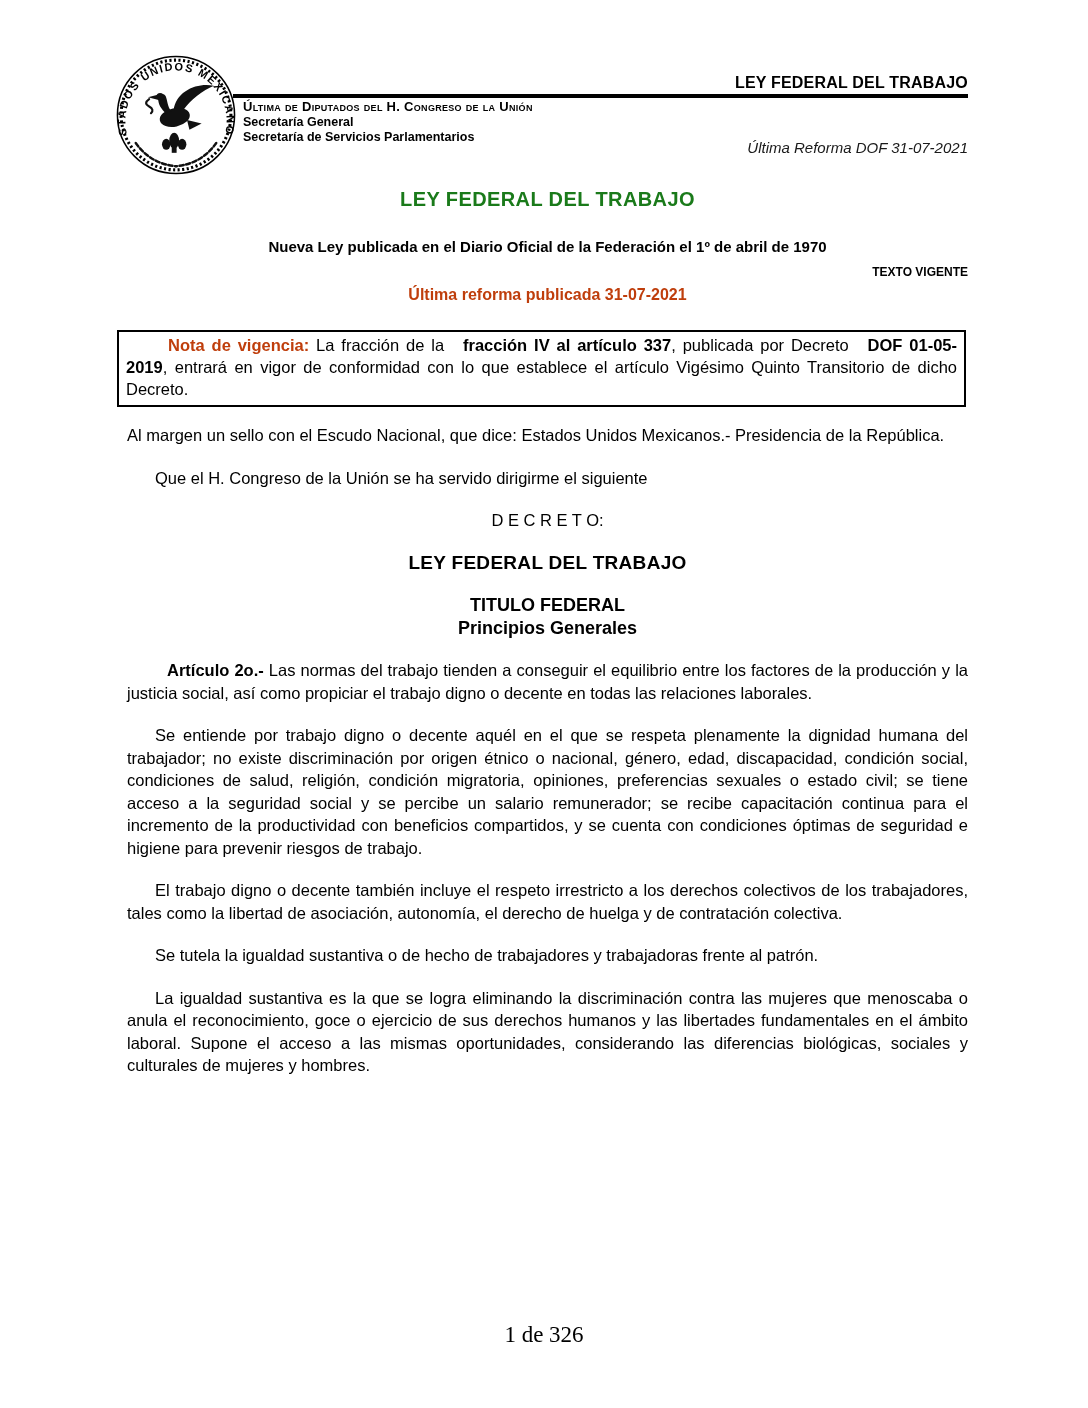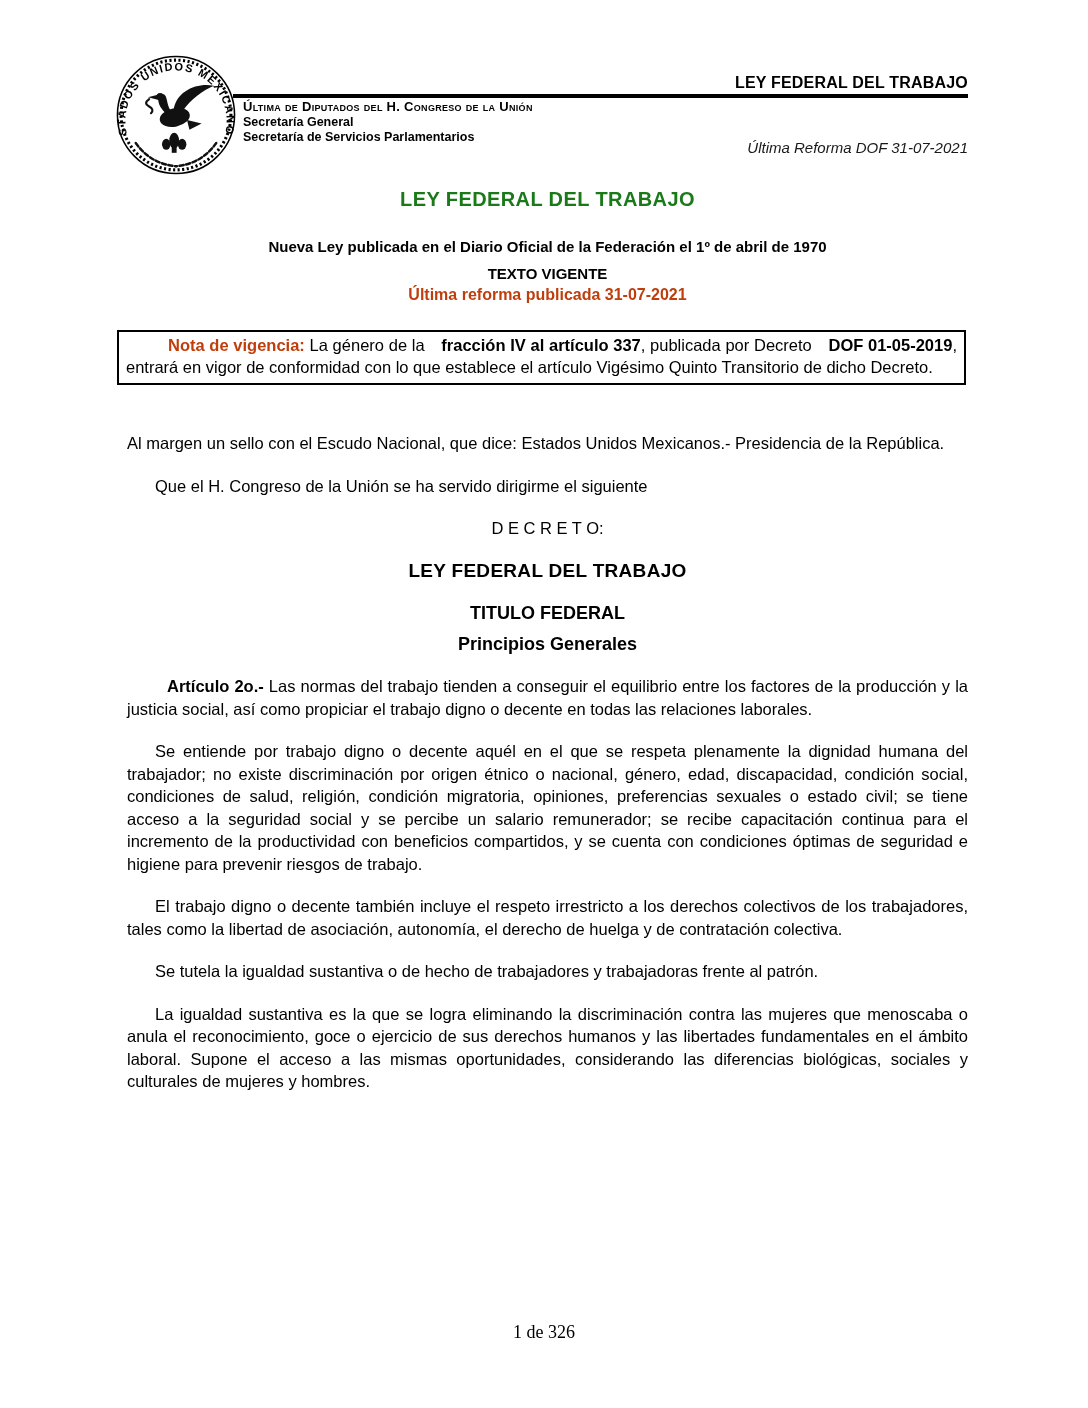"TEXTO VIGENTE" .vigente { font-size: 15px -> 12px; text-align: none -> right }
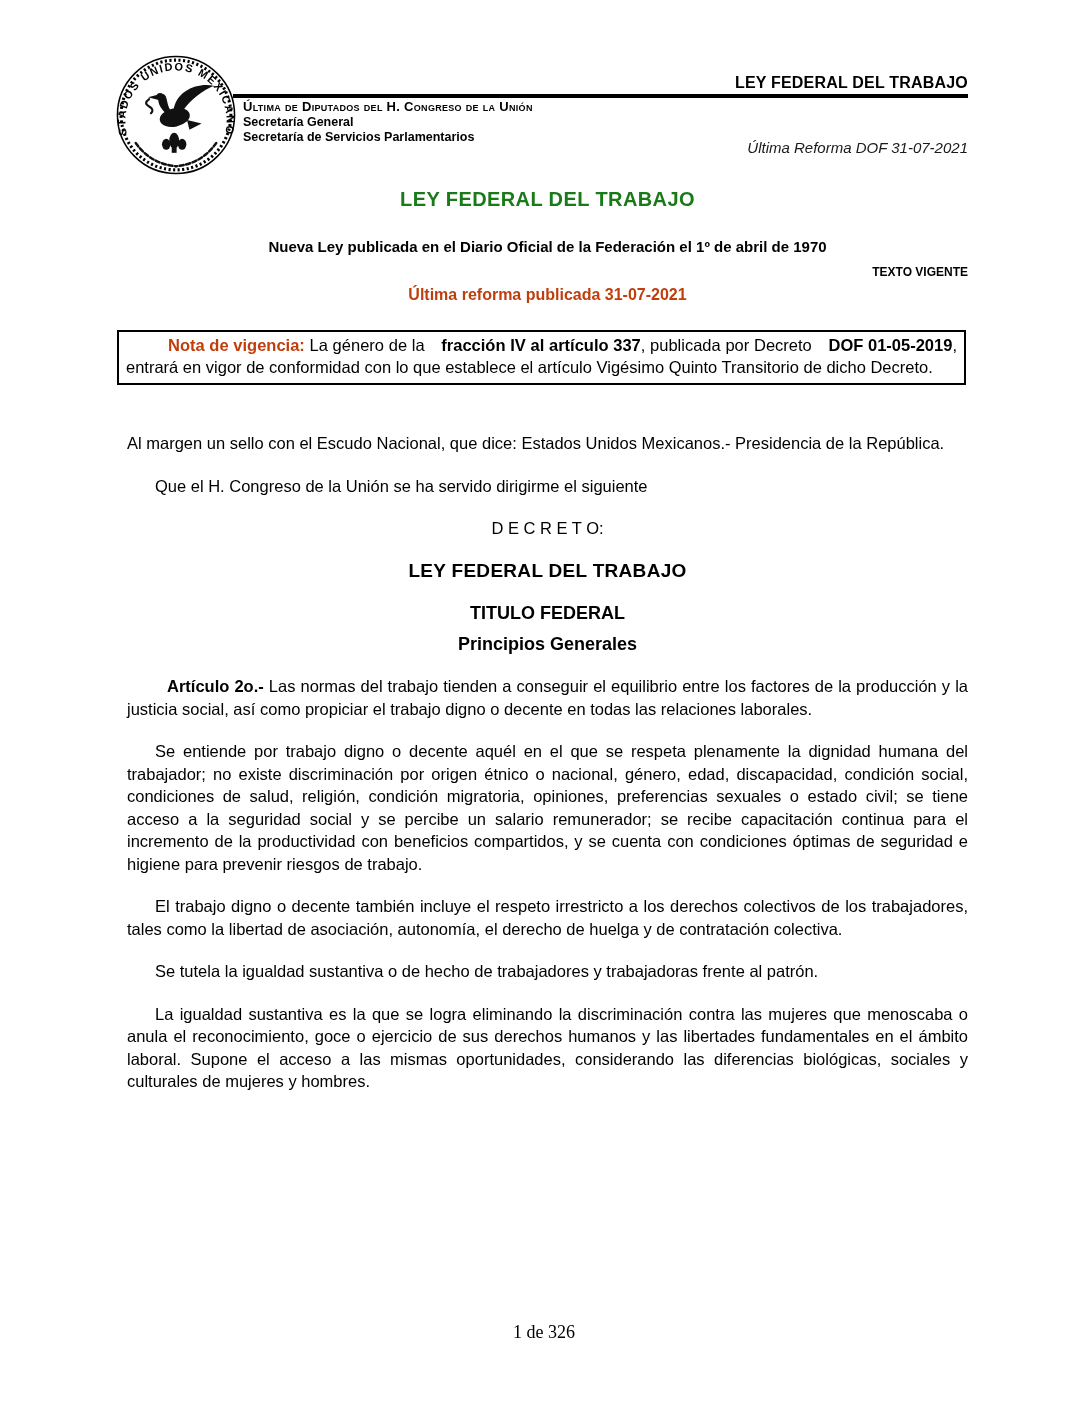"La género de la" span { text: género -> fracción }
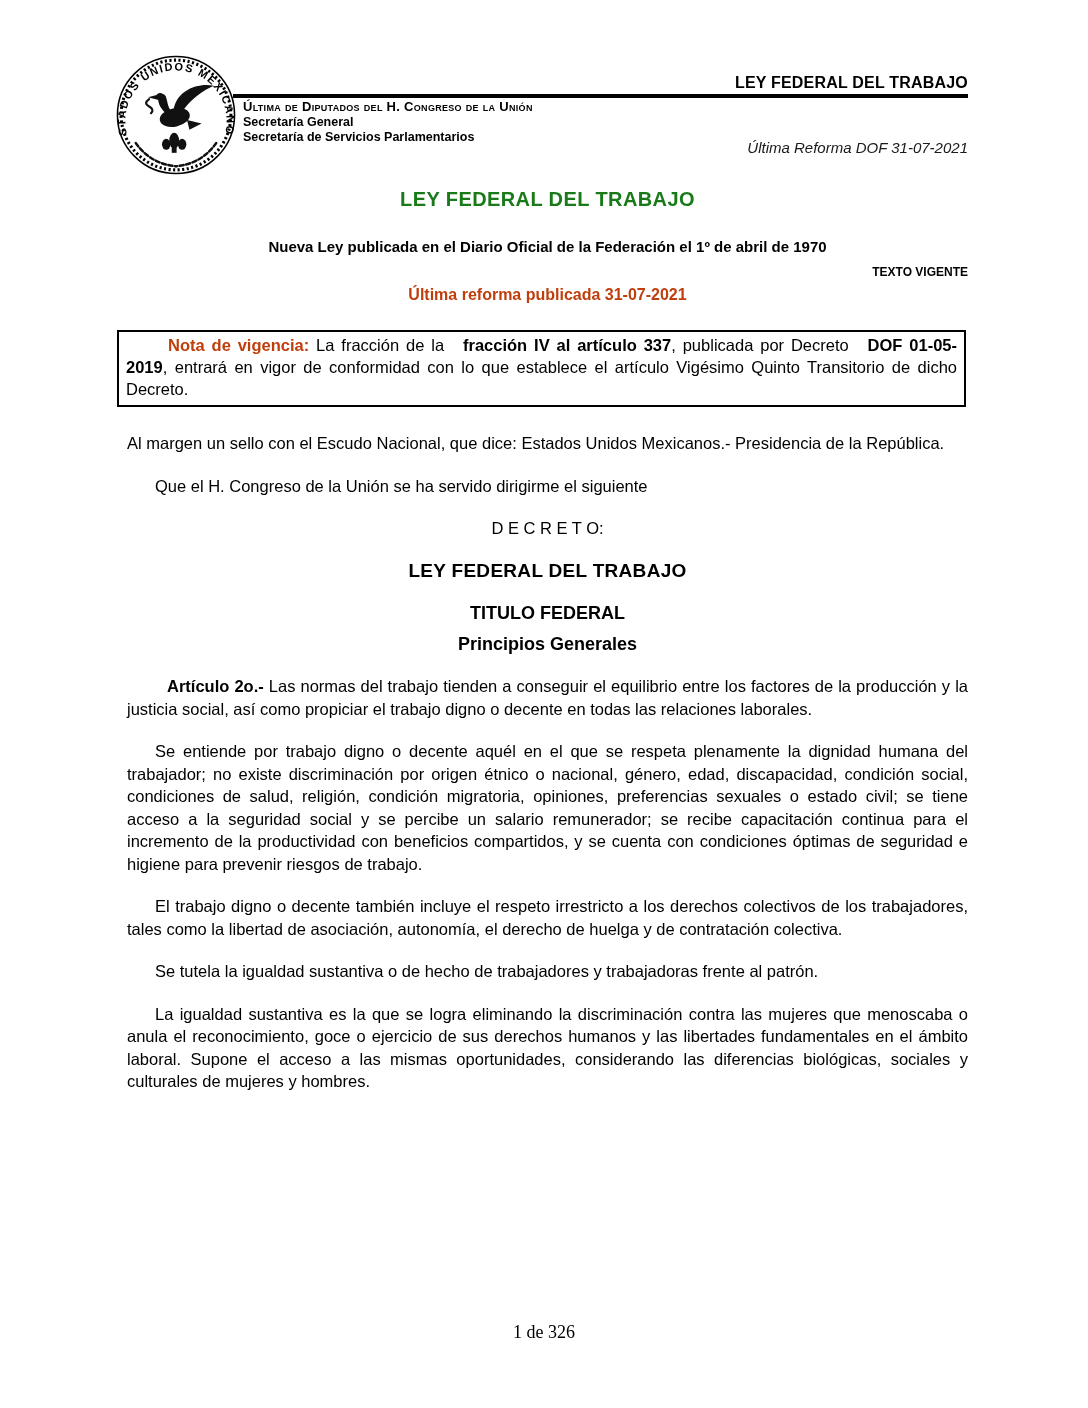"Al margen un sello con" .para.tight { margin-top: 8px -> 0 }
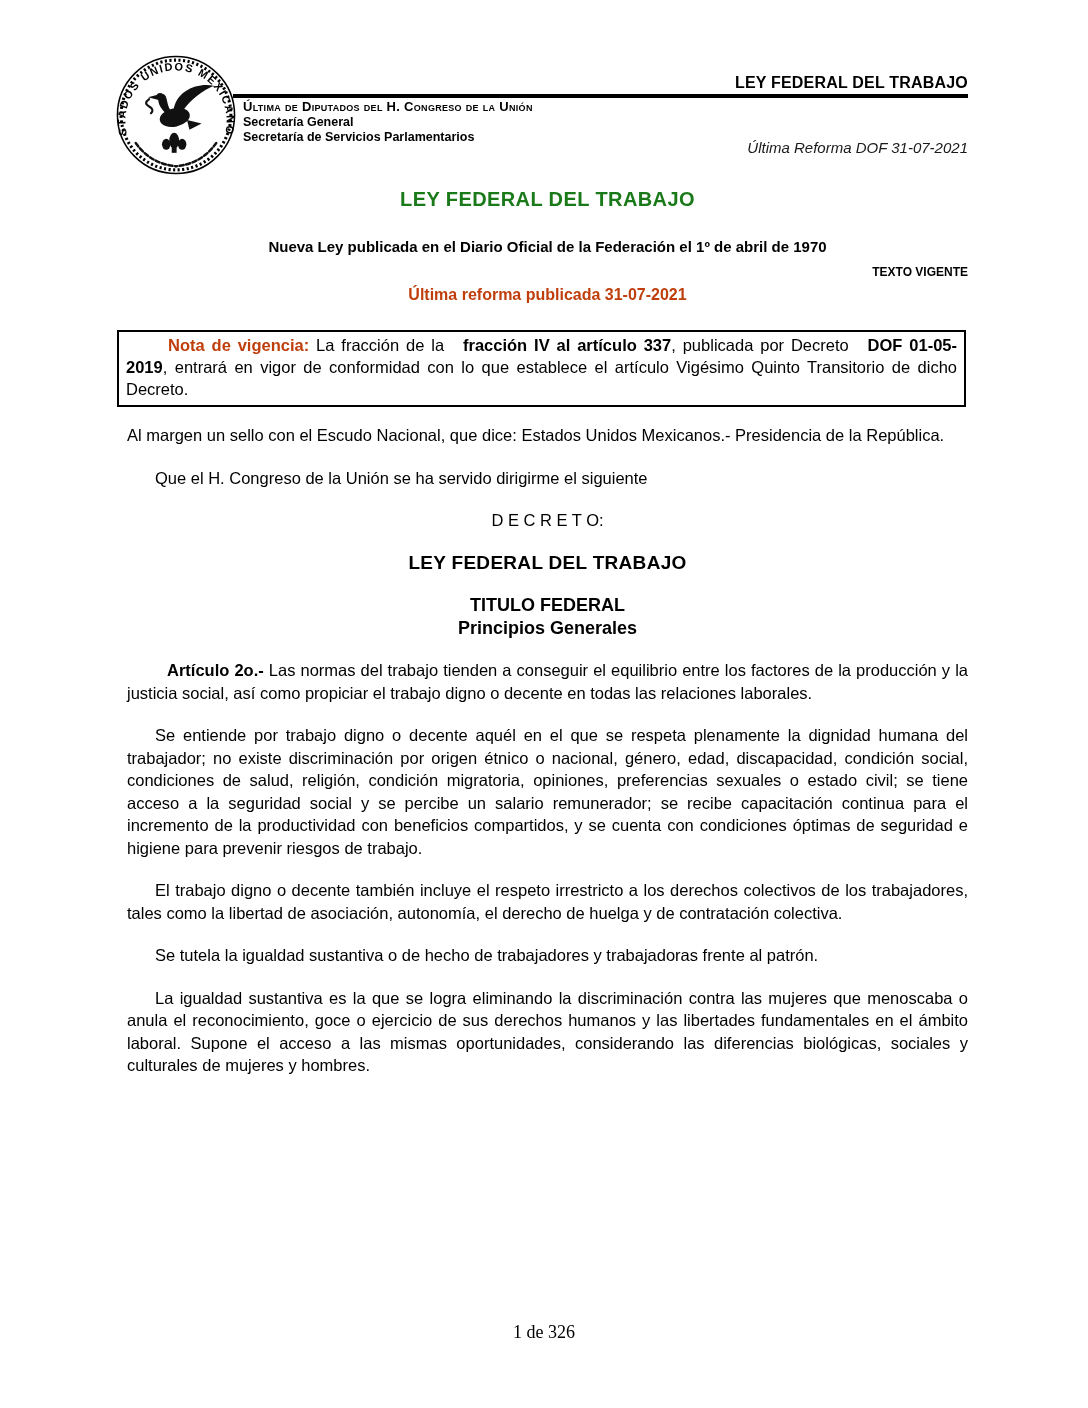"1 de 326" .footer { font-size: 18px -> 23px }
